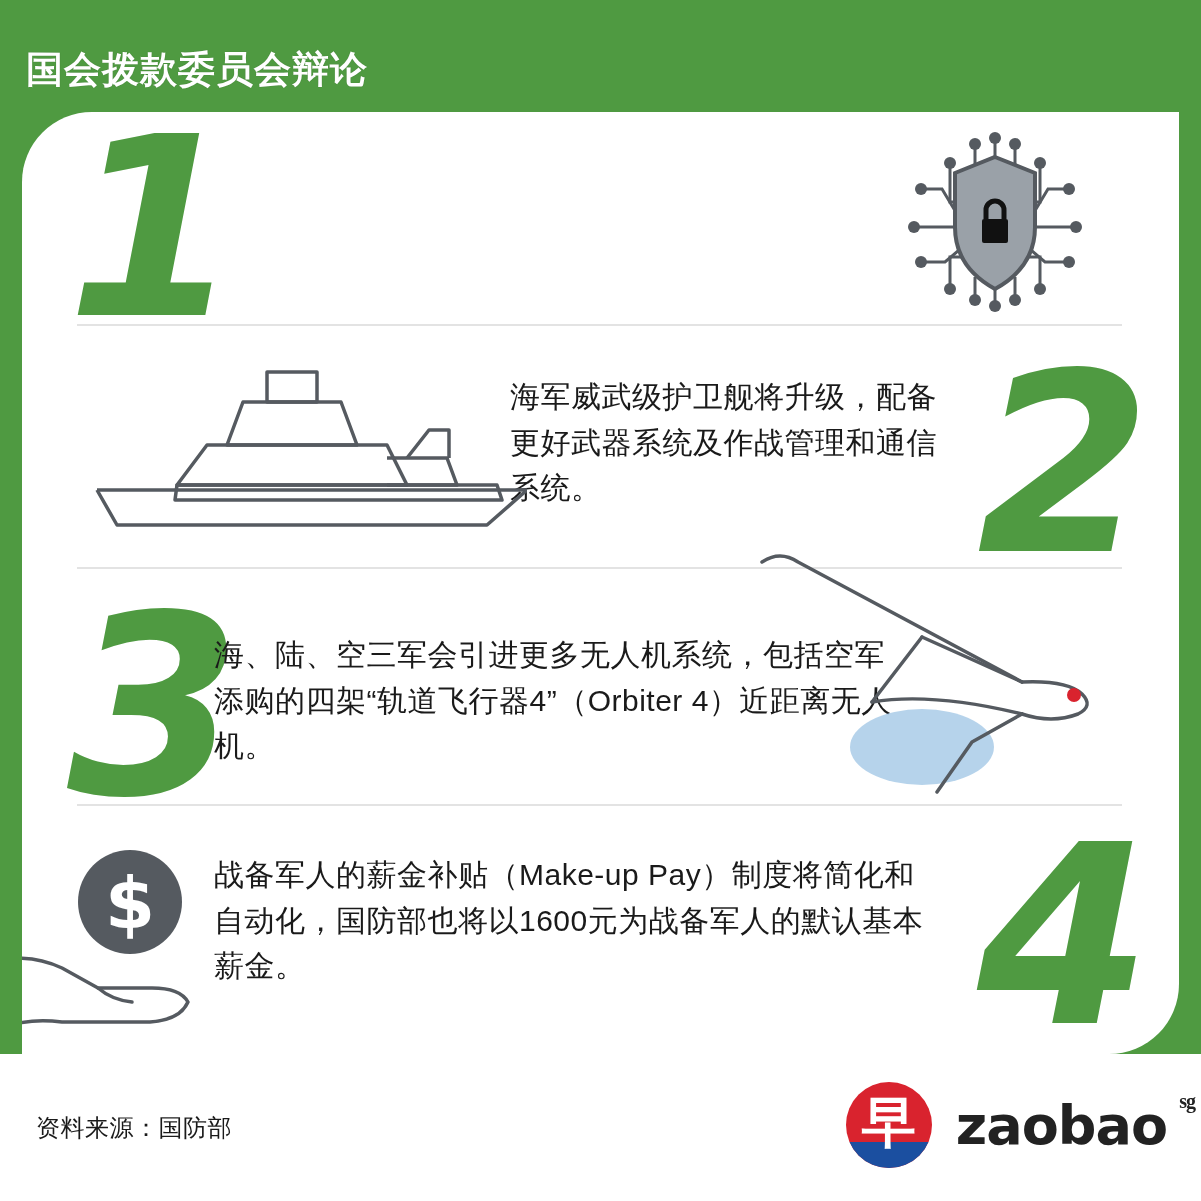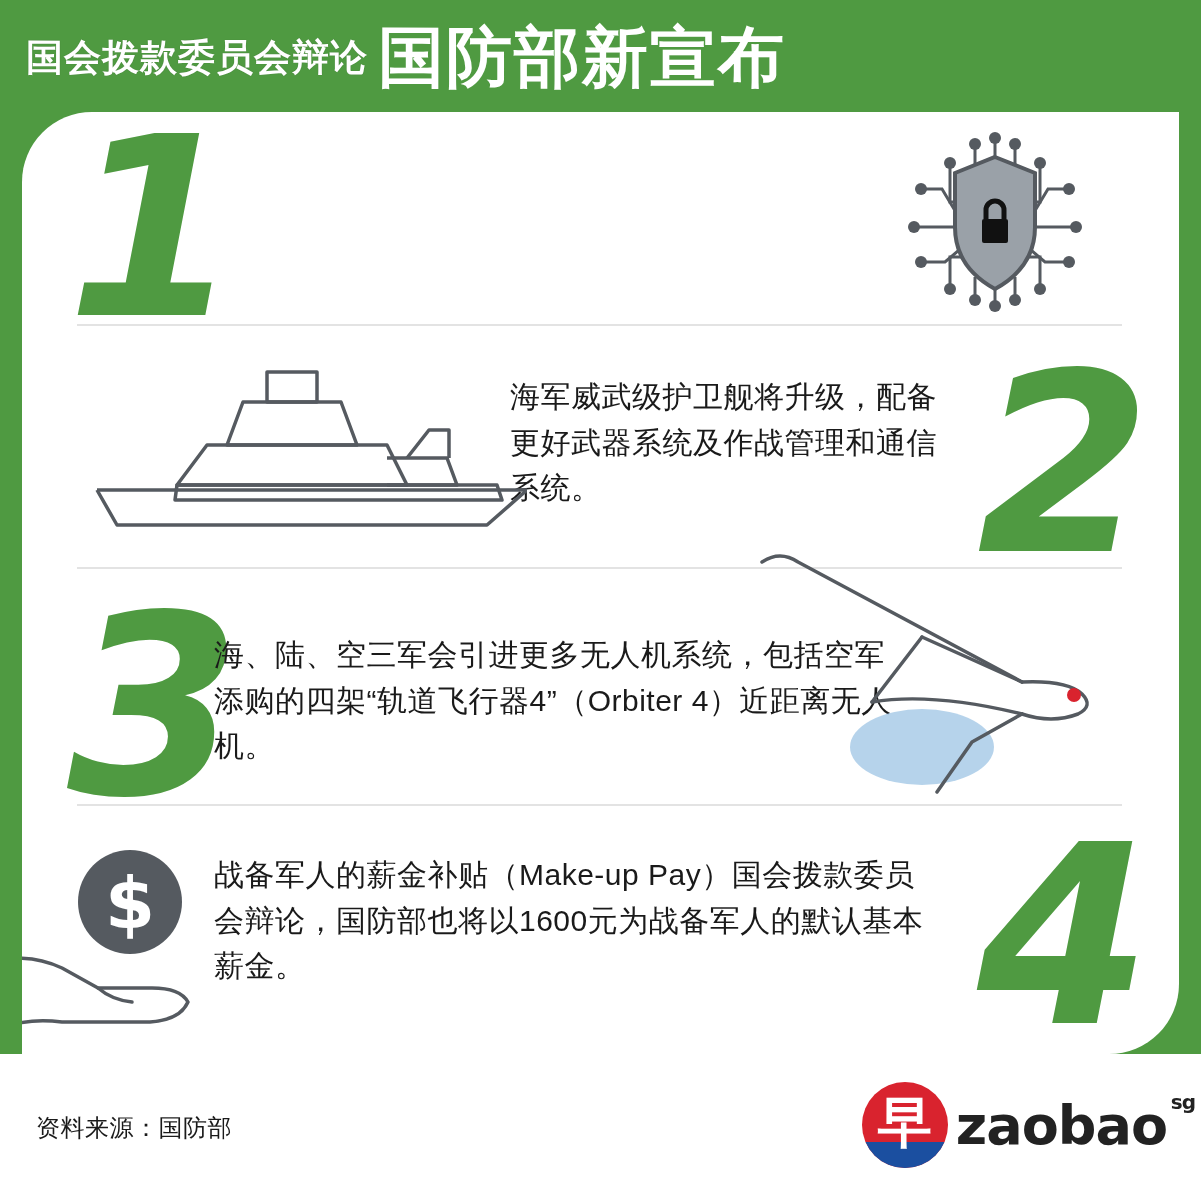"国会拨款委员会辩论" .header { top: 2px -> 14px }
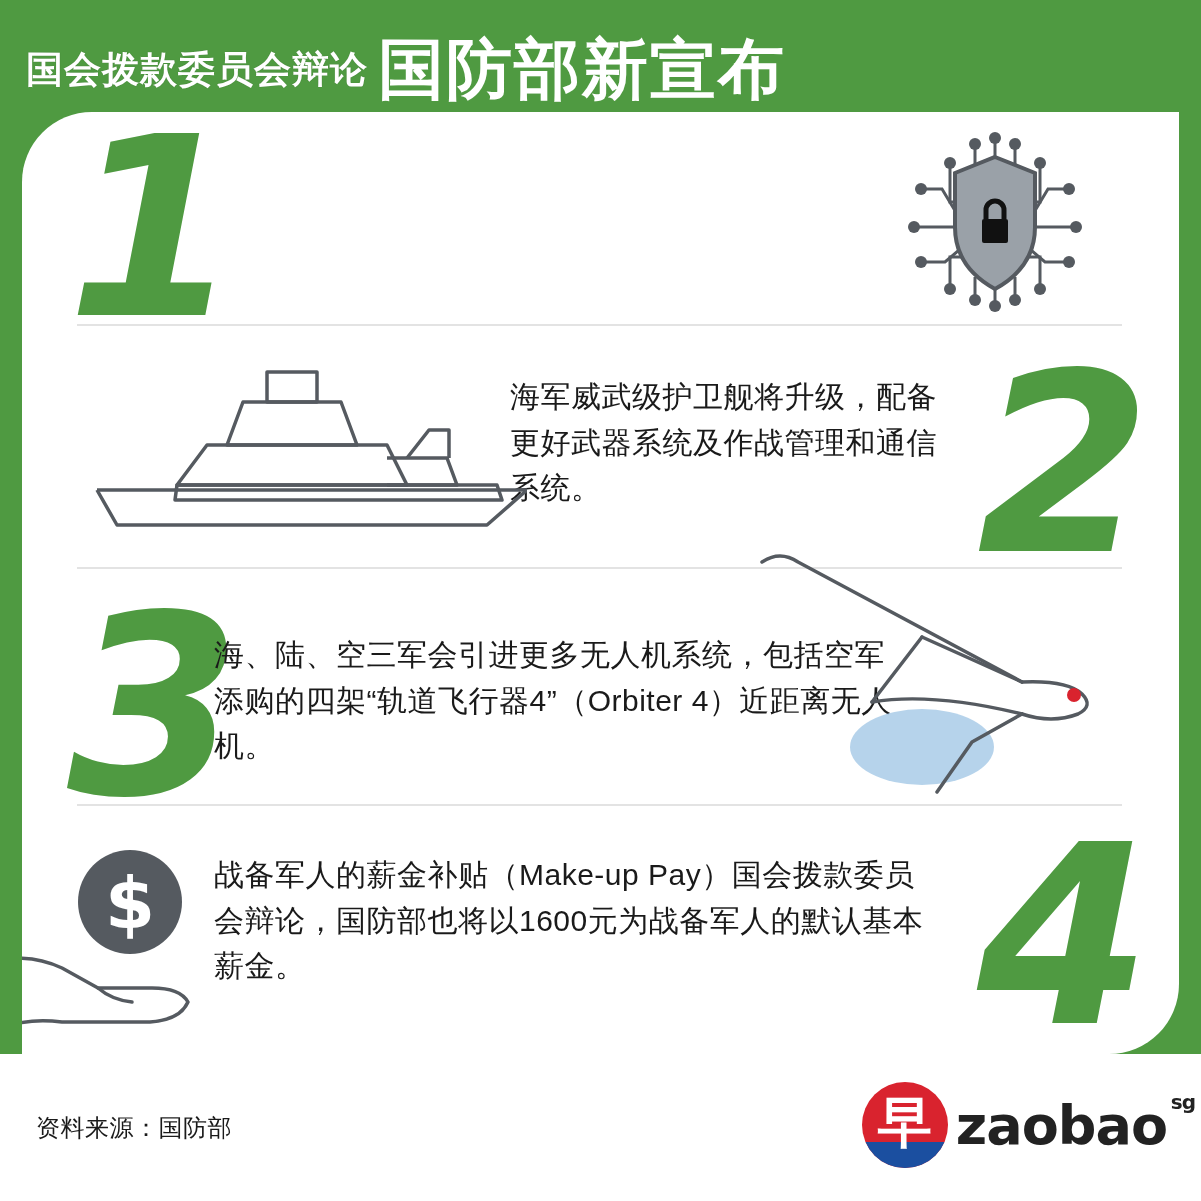"国防部新宣布" div.header-main { html: <div>国防部新宣布</div> -> none }
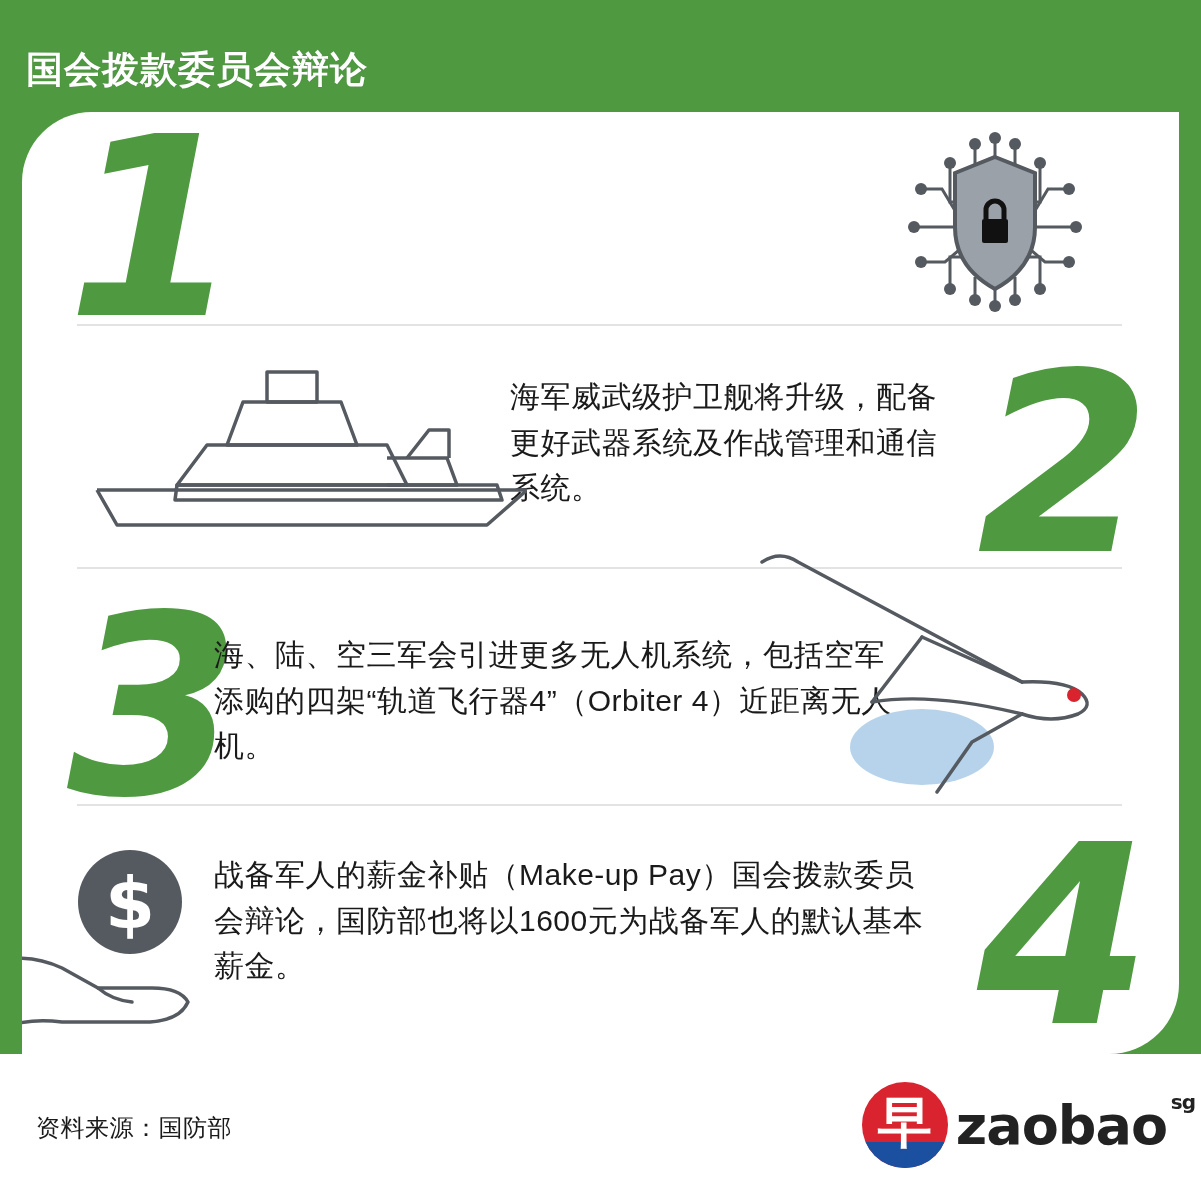"战备军人的薪金补贴（Make-up" div.para { text: 国会拨款委员会辩论 -> 制度将简化和自动化 }
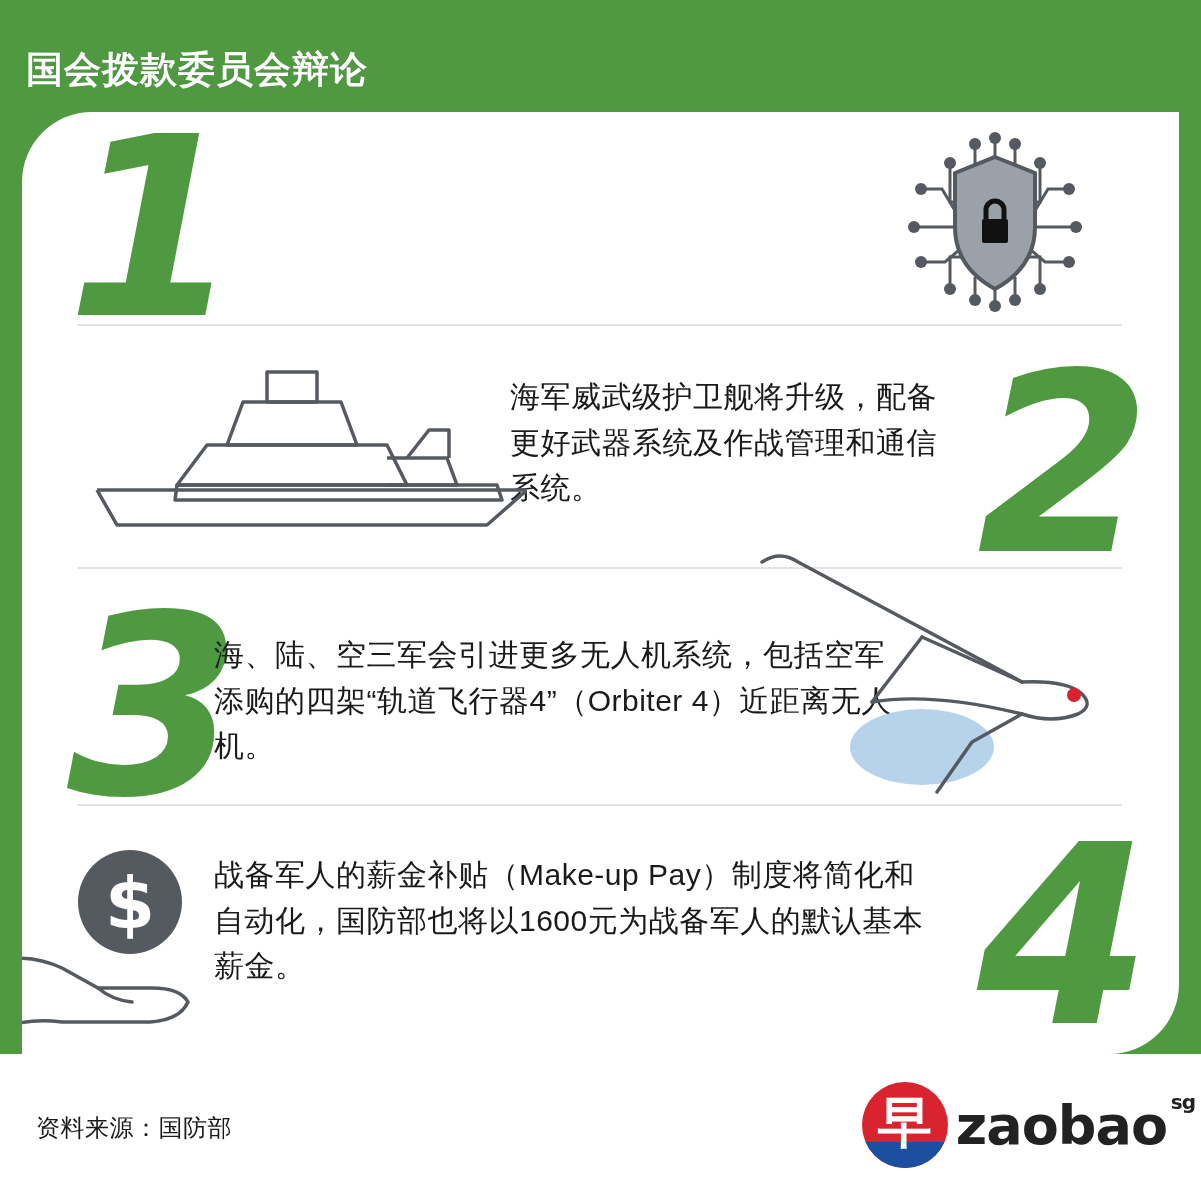"zaobao" .logo-text { margin-left: 8px -> 24px }
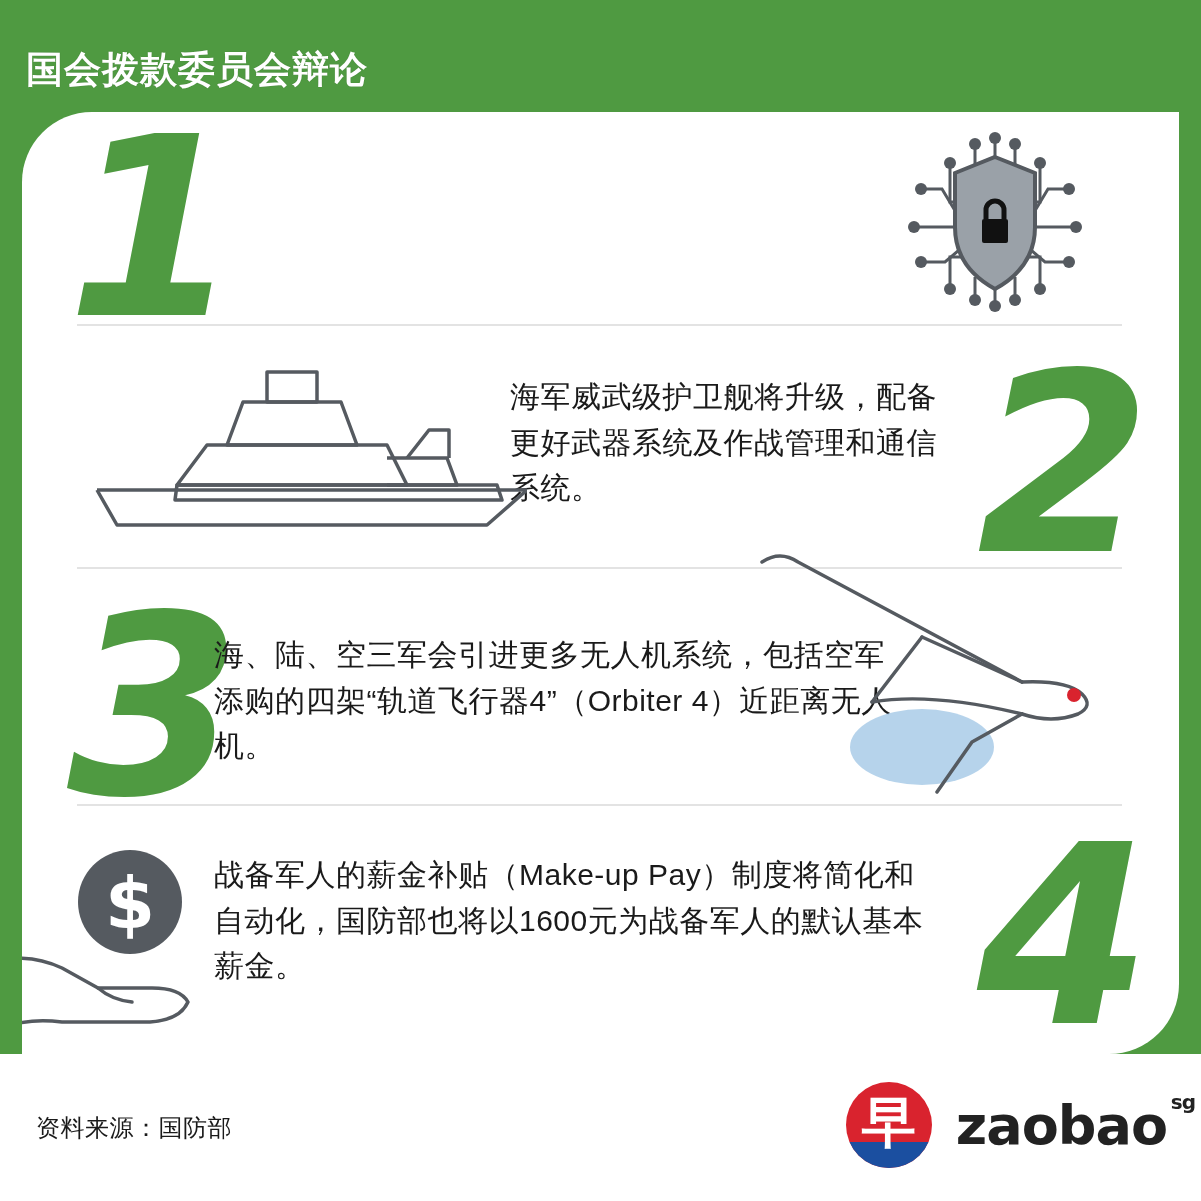"sg" .logo-sup { font-family: none -> Liberation Serif, serif }
